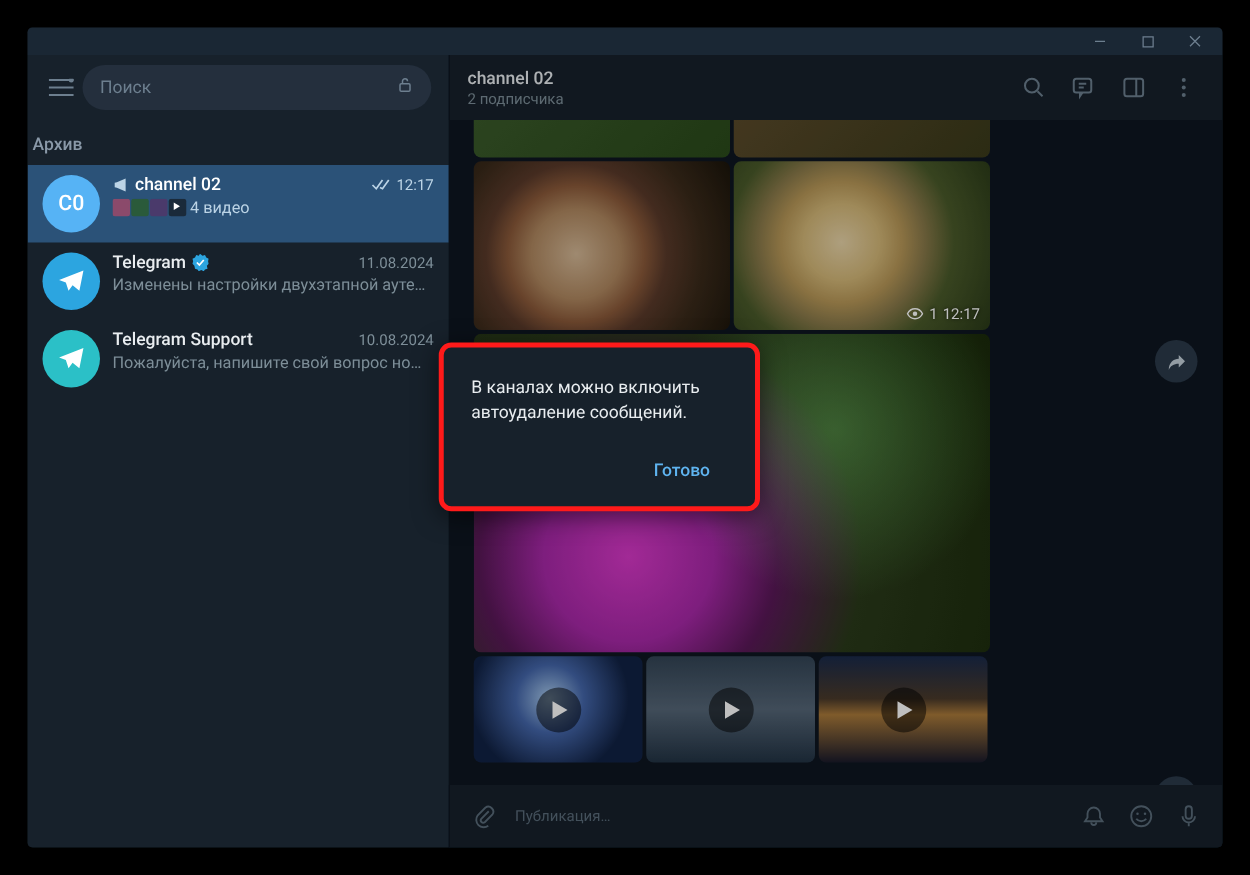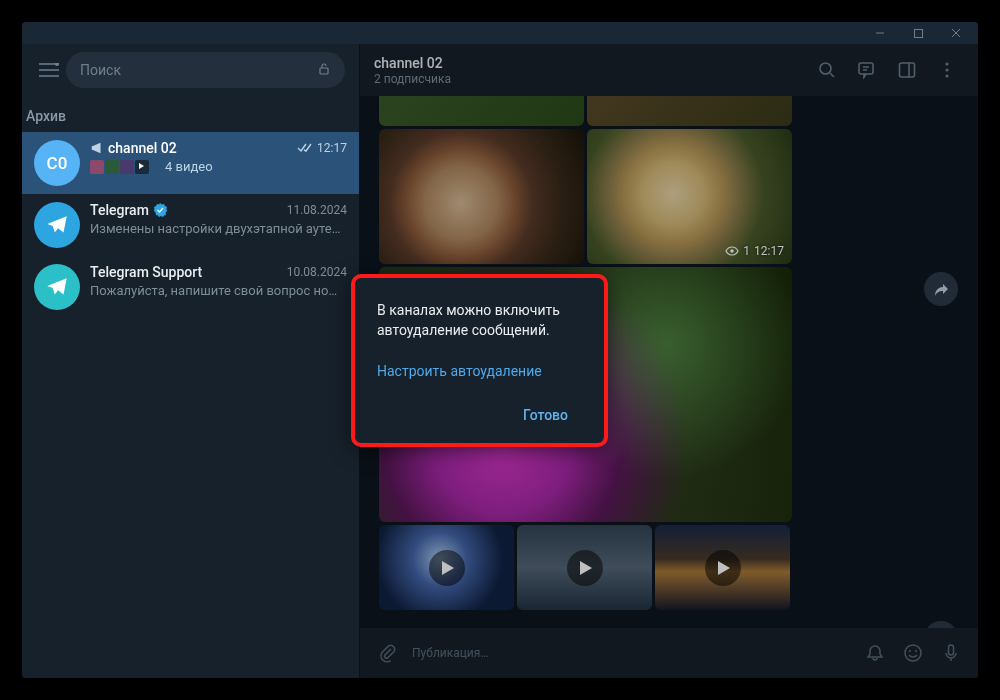"4 видео" .chat-msg { align-items: center -> flex-start; gap: 16px -> 3px }
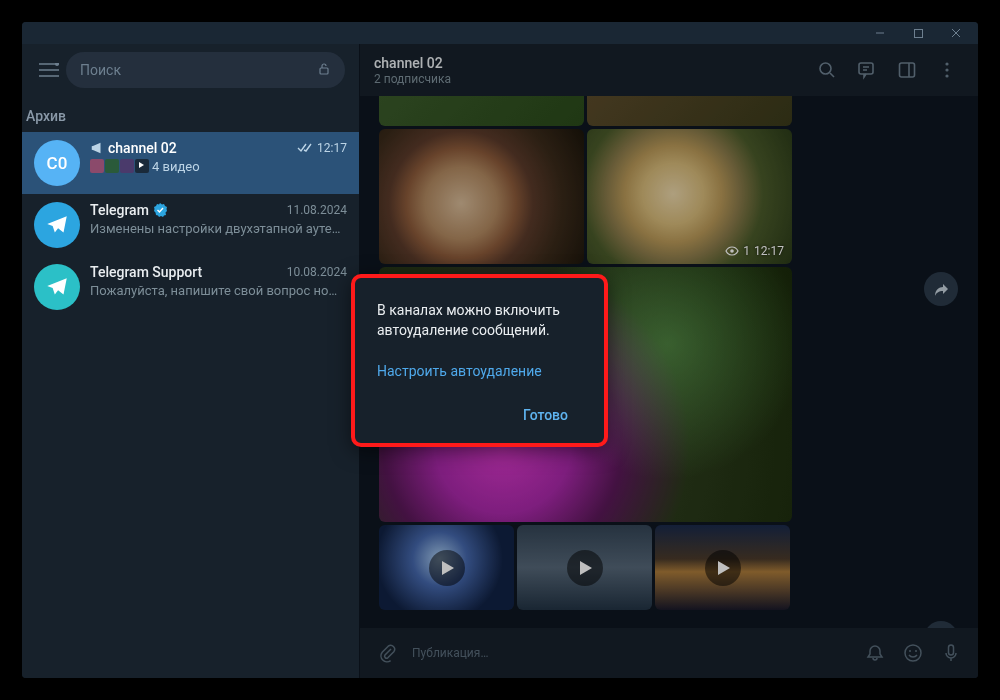"Настроить автоудаление" div.dialog-link { html: <div>Настроить автоудаление</div> -> none }
